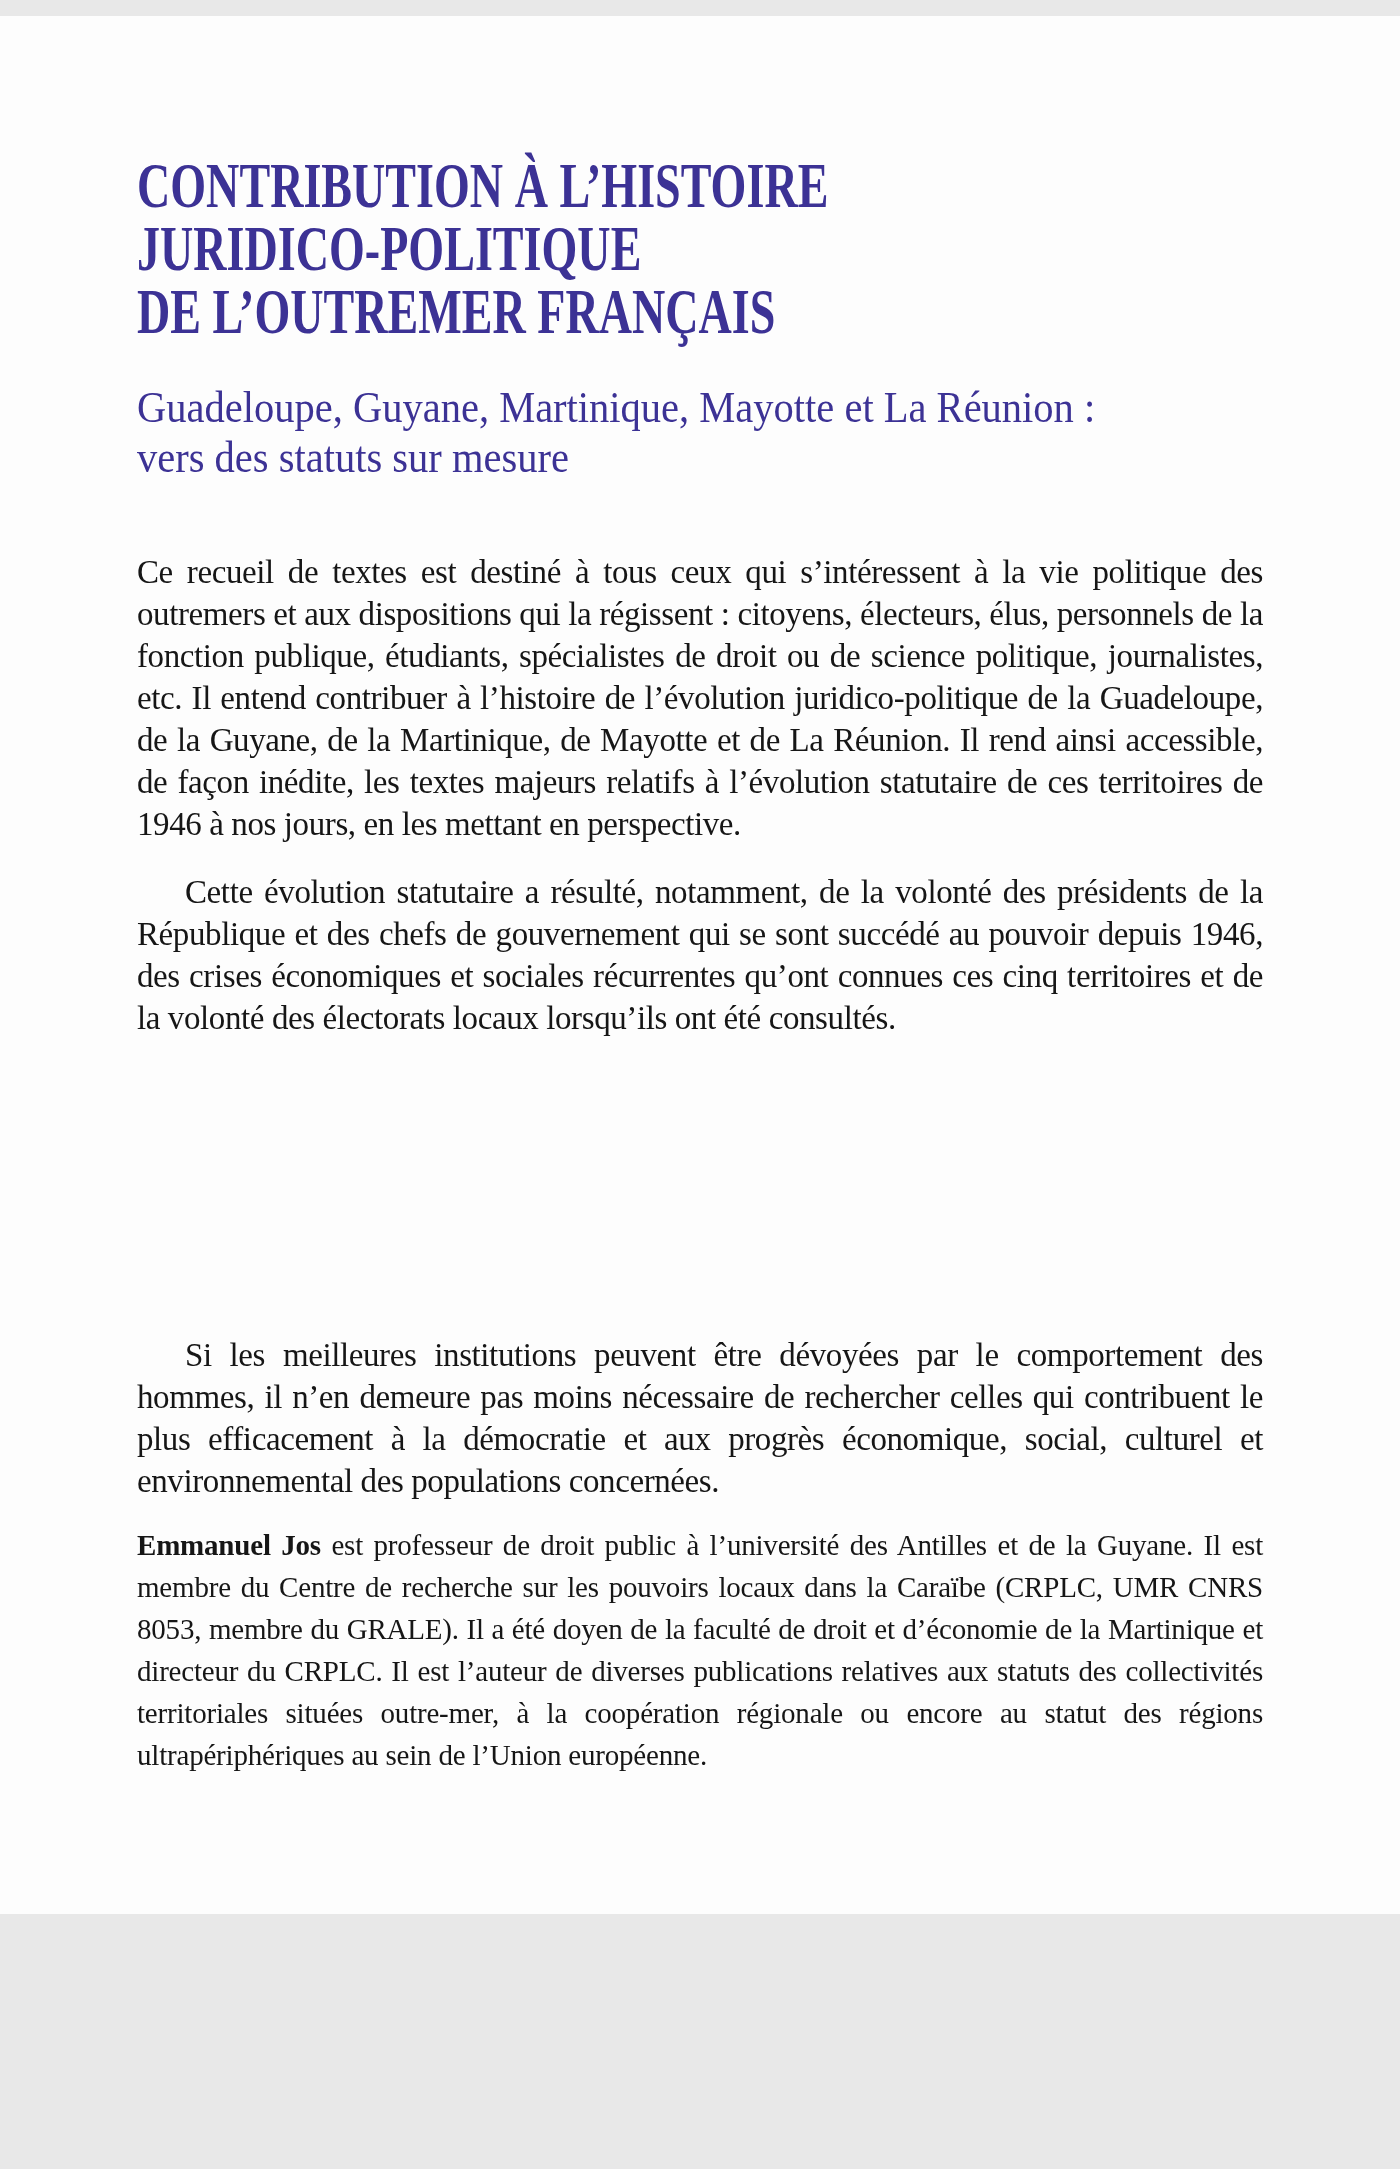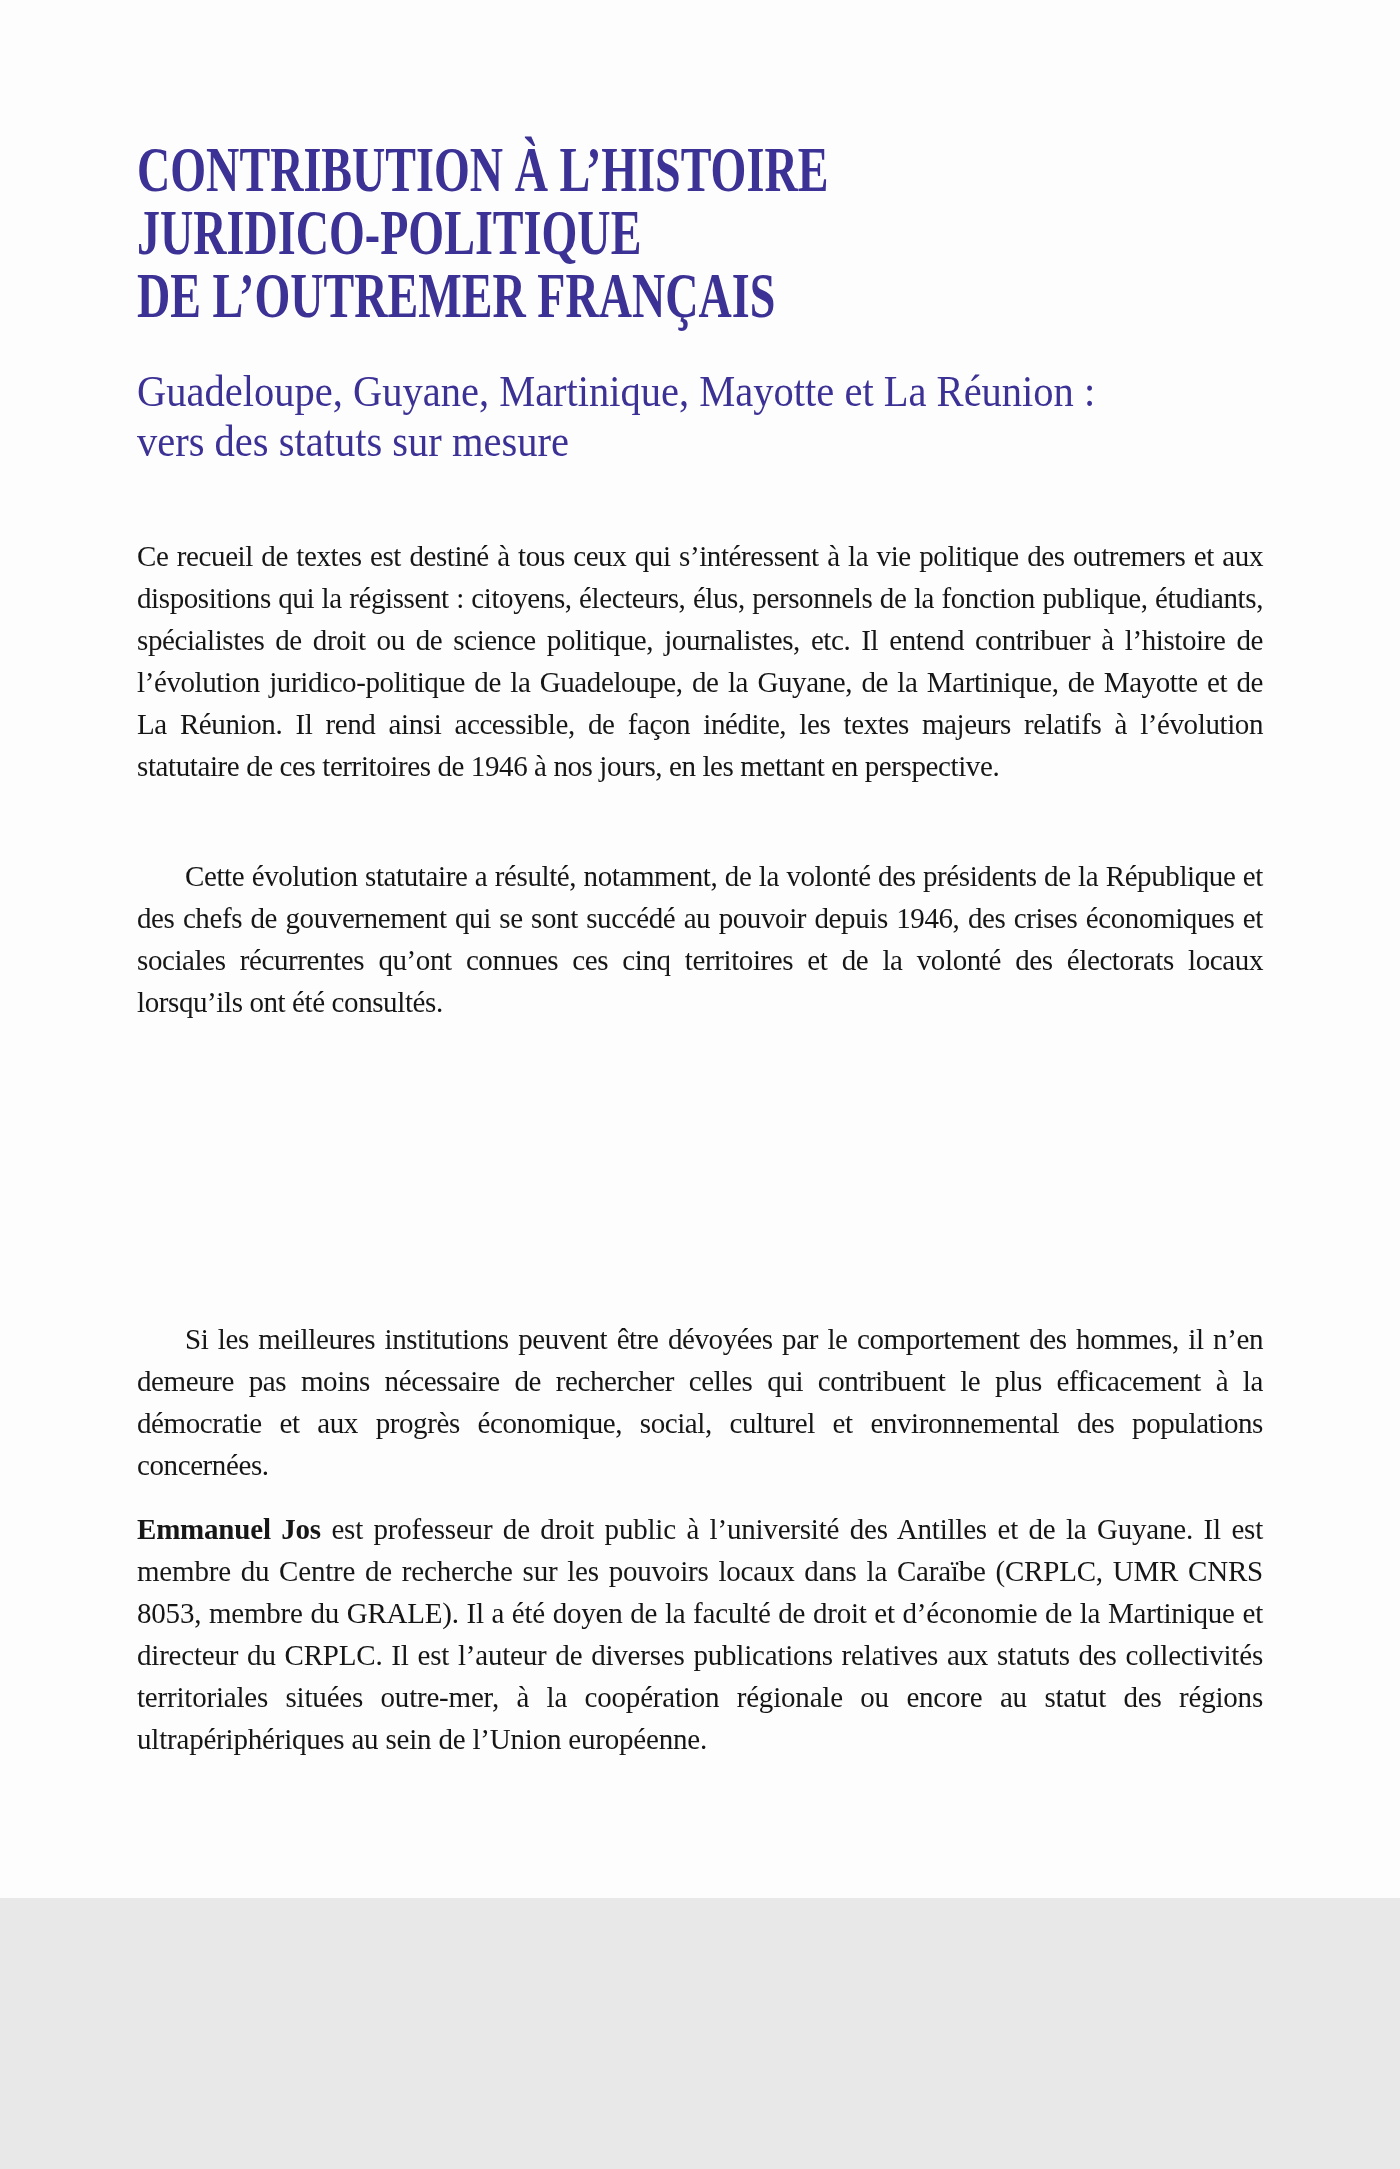"CONTRIBUTION À L’HISTOIRE" .page { margin: 0 auto -> 16px auto }
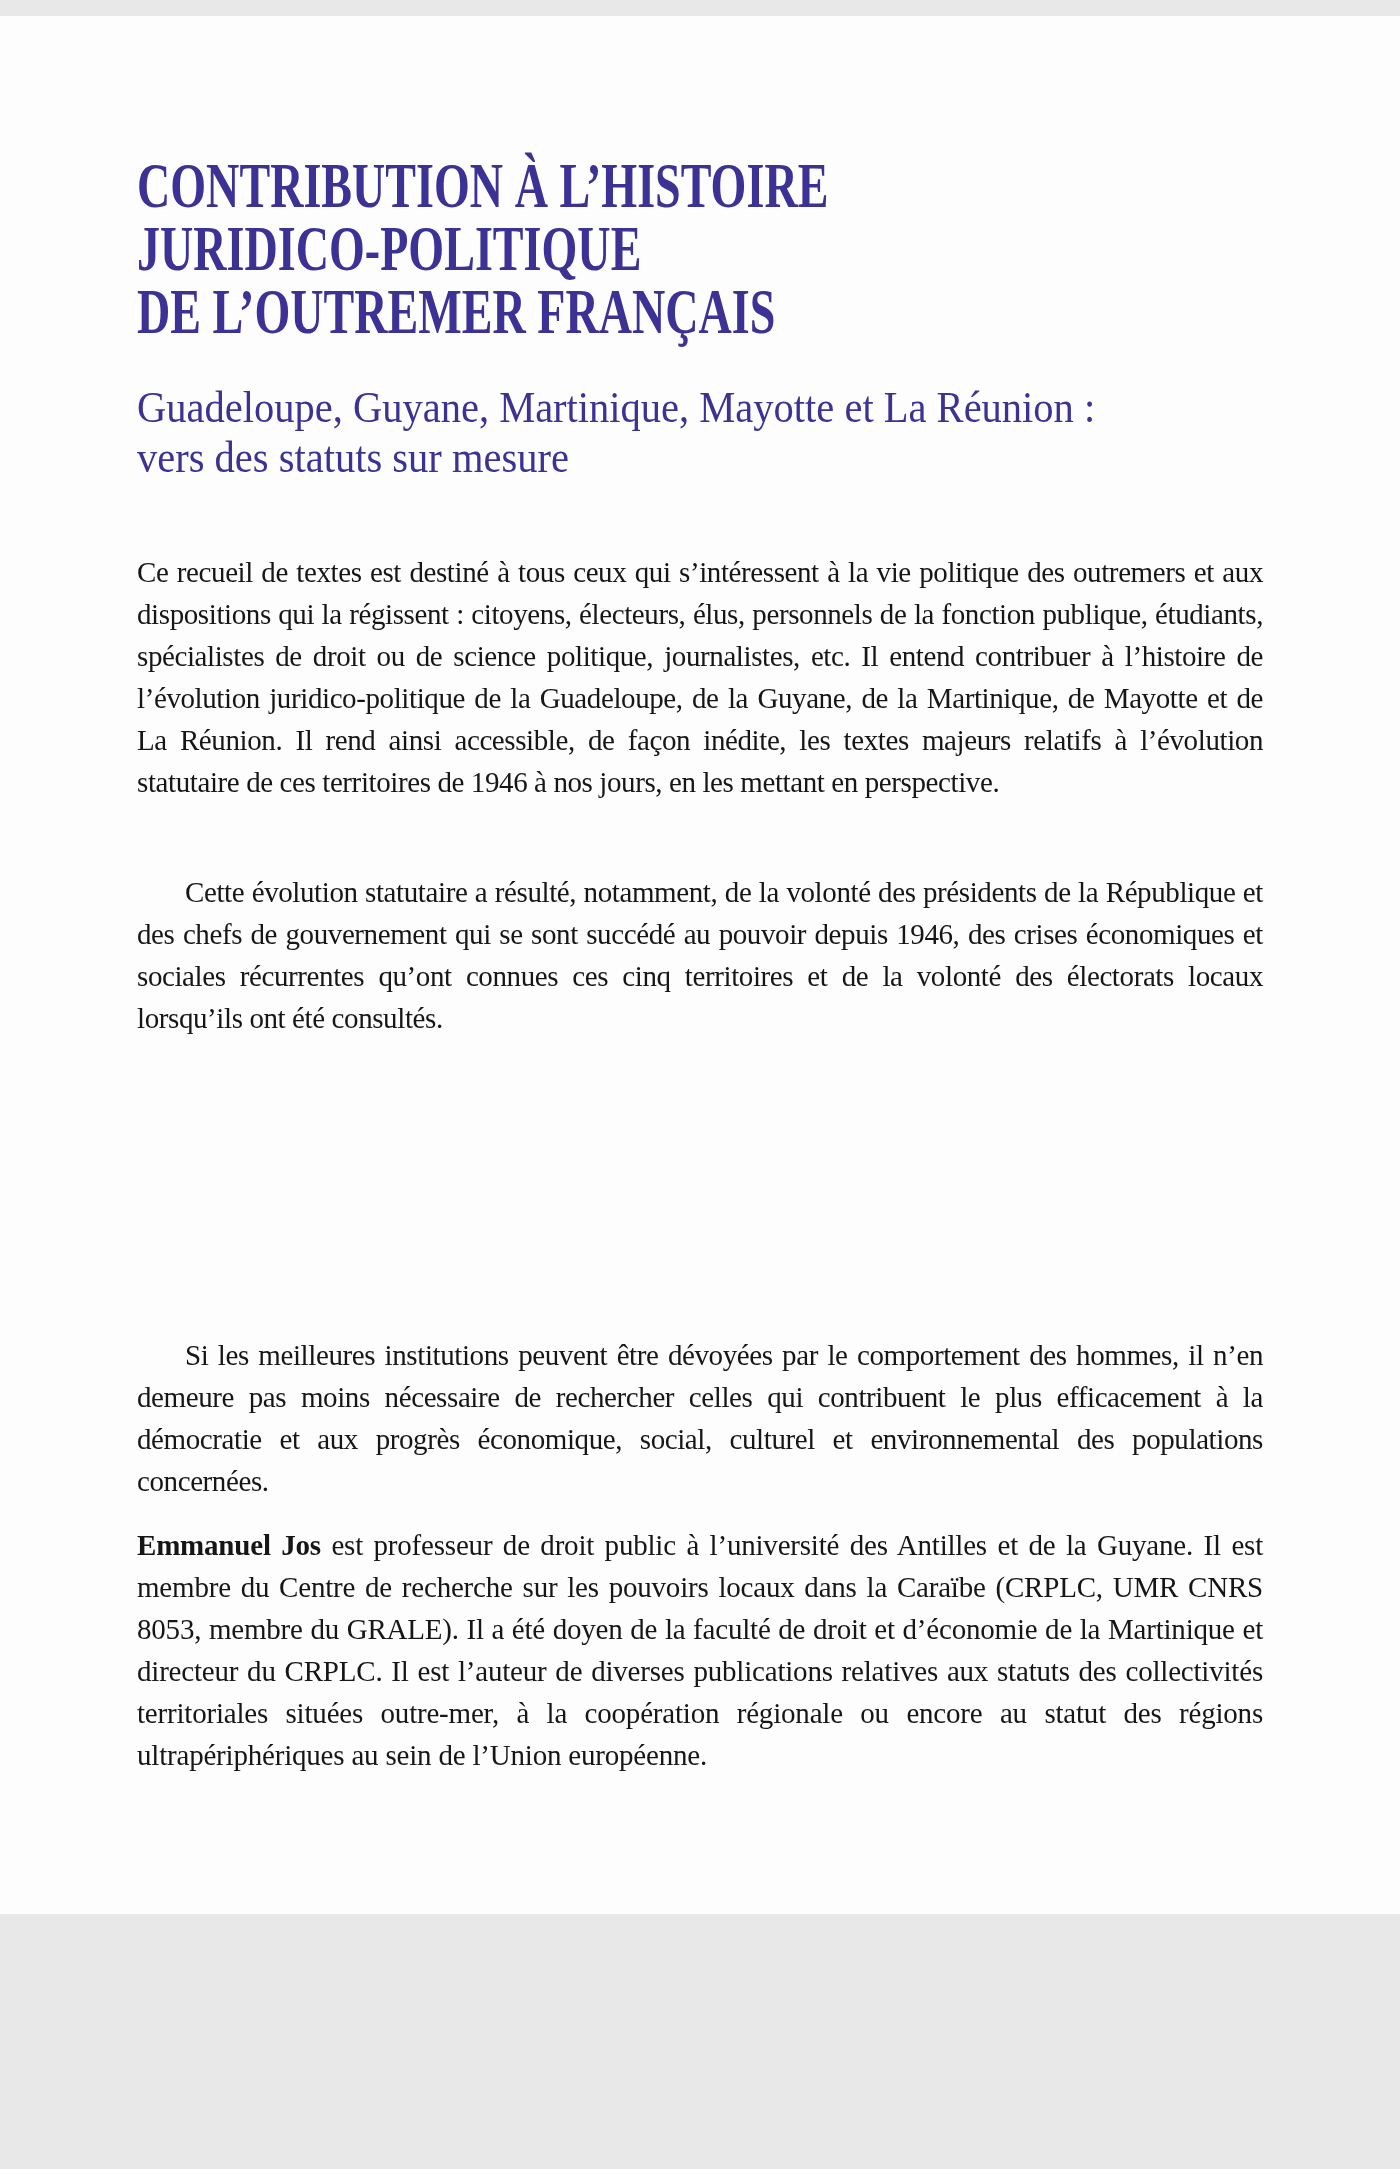"Ce recueil de textes est" .para { font-size: 29px -> 33px }
